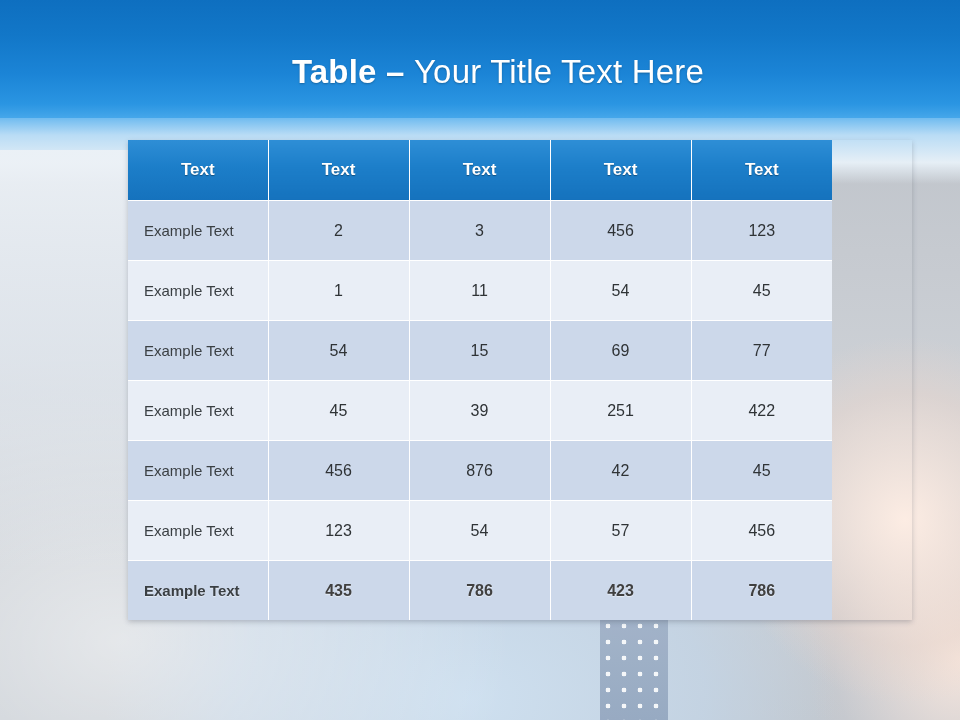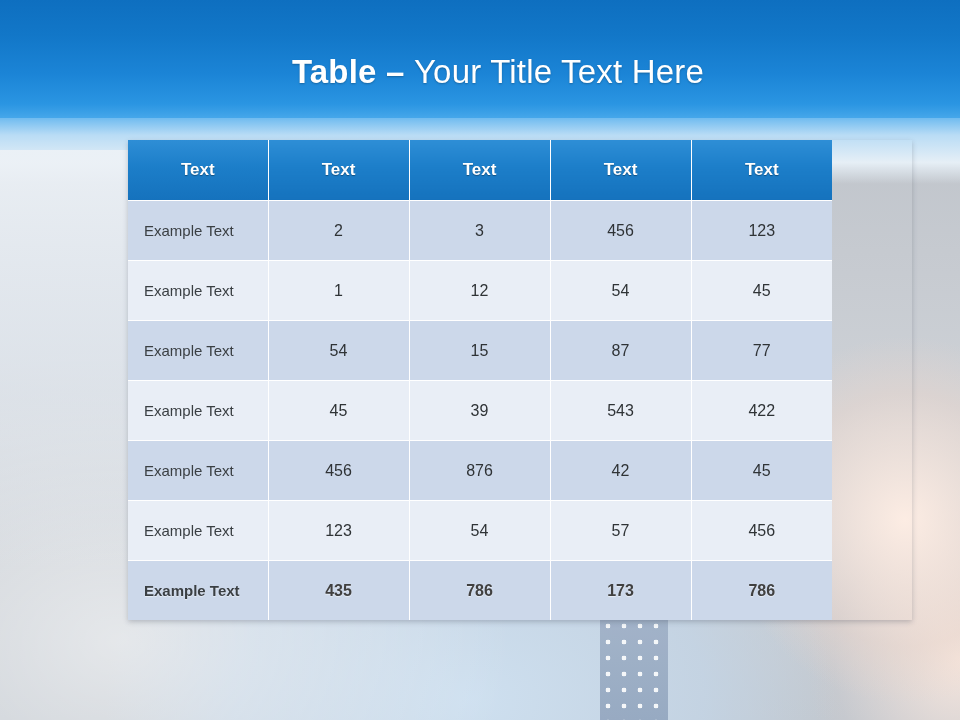"12" td { text: 12 -> 11 }
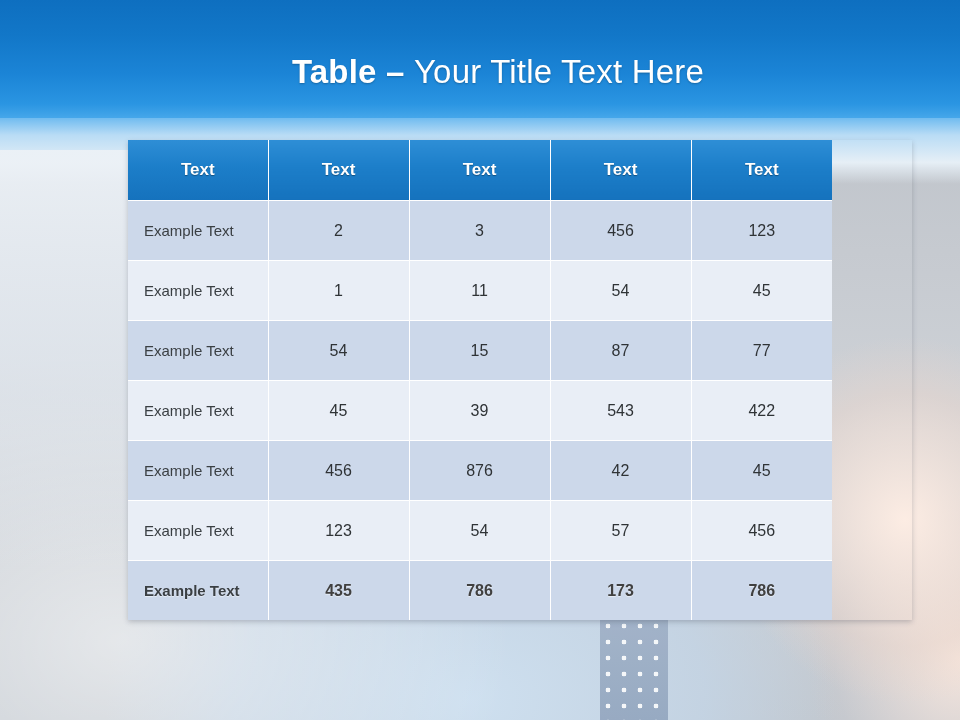"87" td { text: 87 -> 69 }
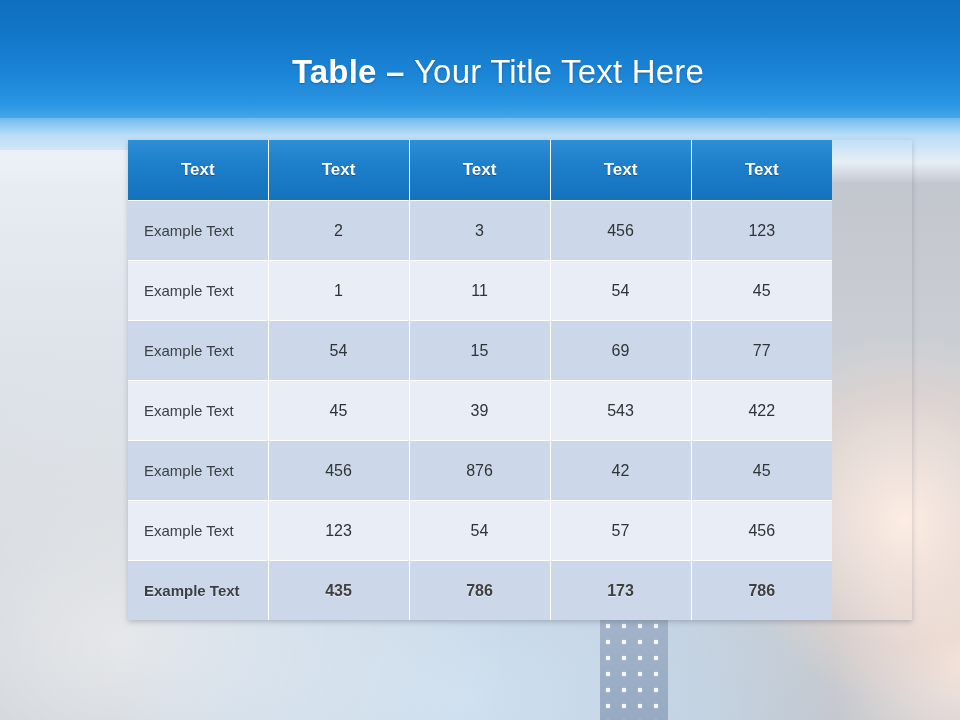"543" td { text: 543 -> 251 }
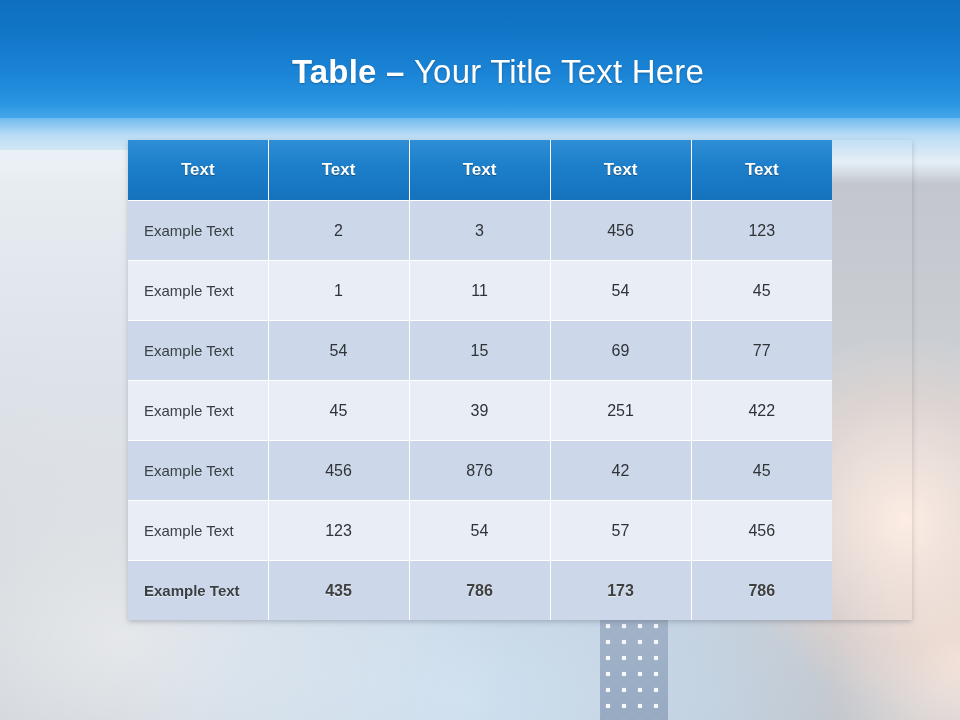"173" td { text: 173 -> 423 }
